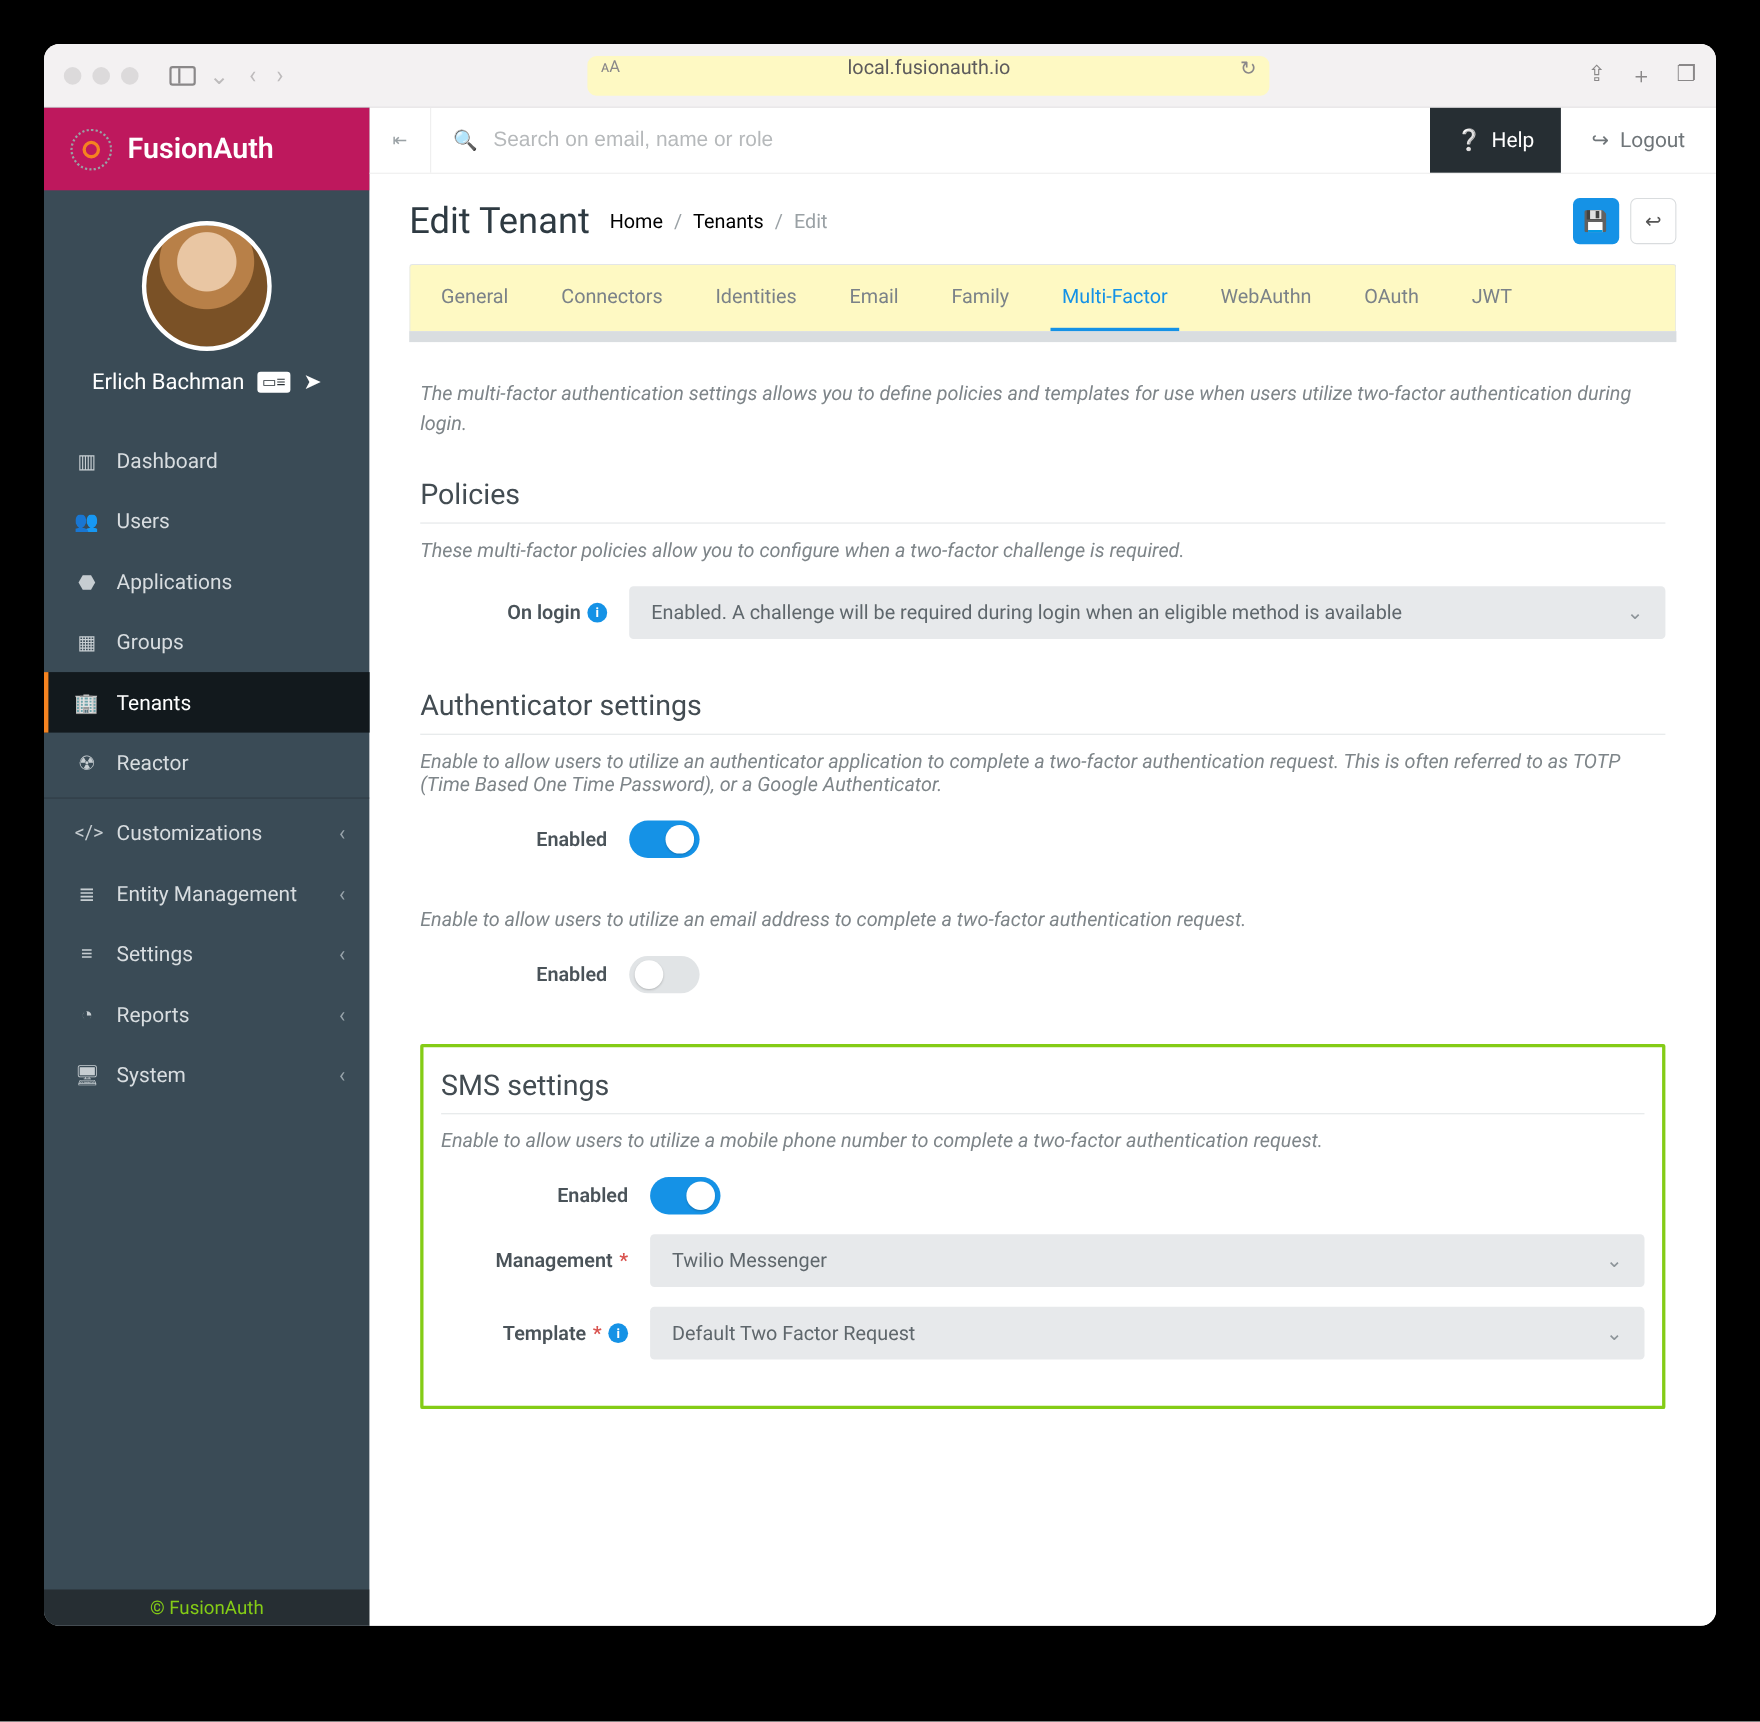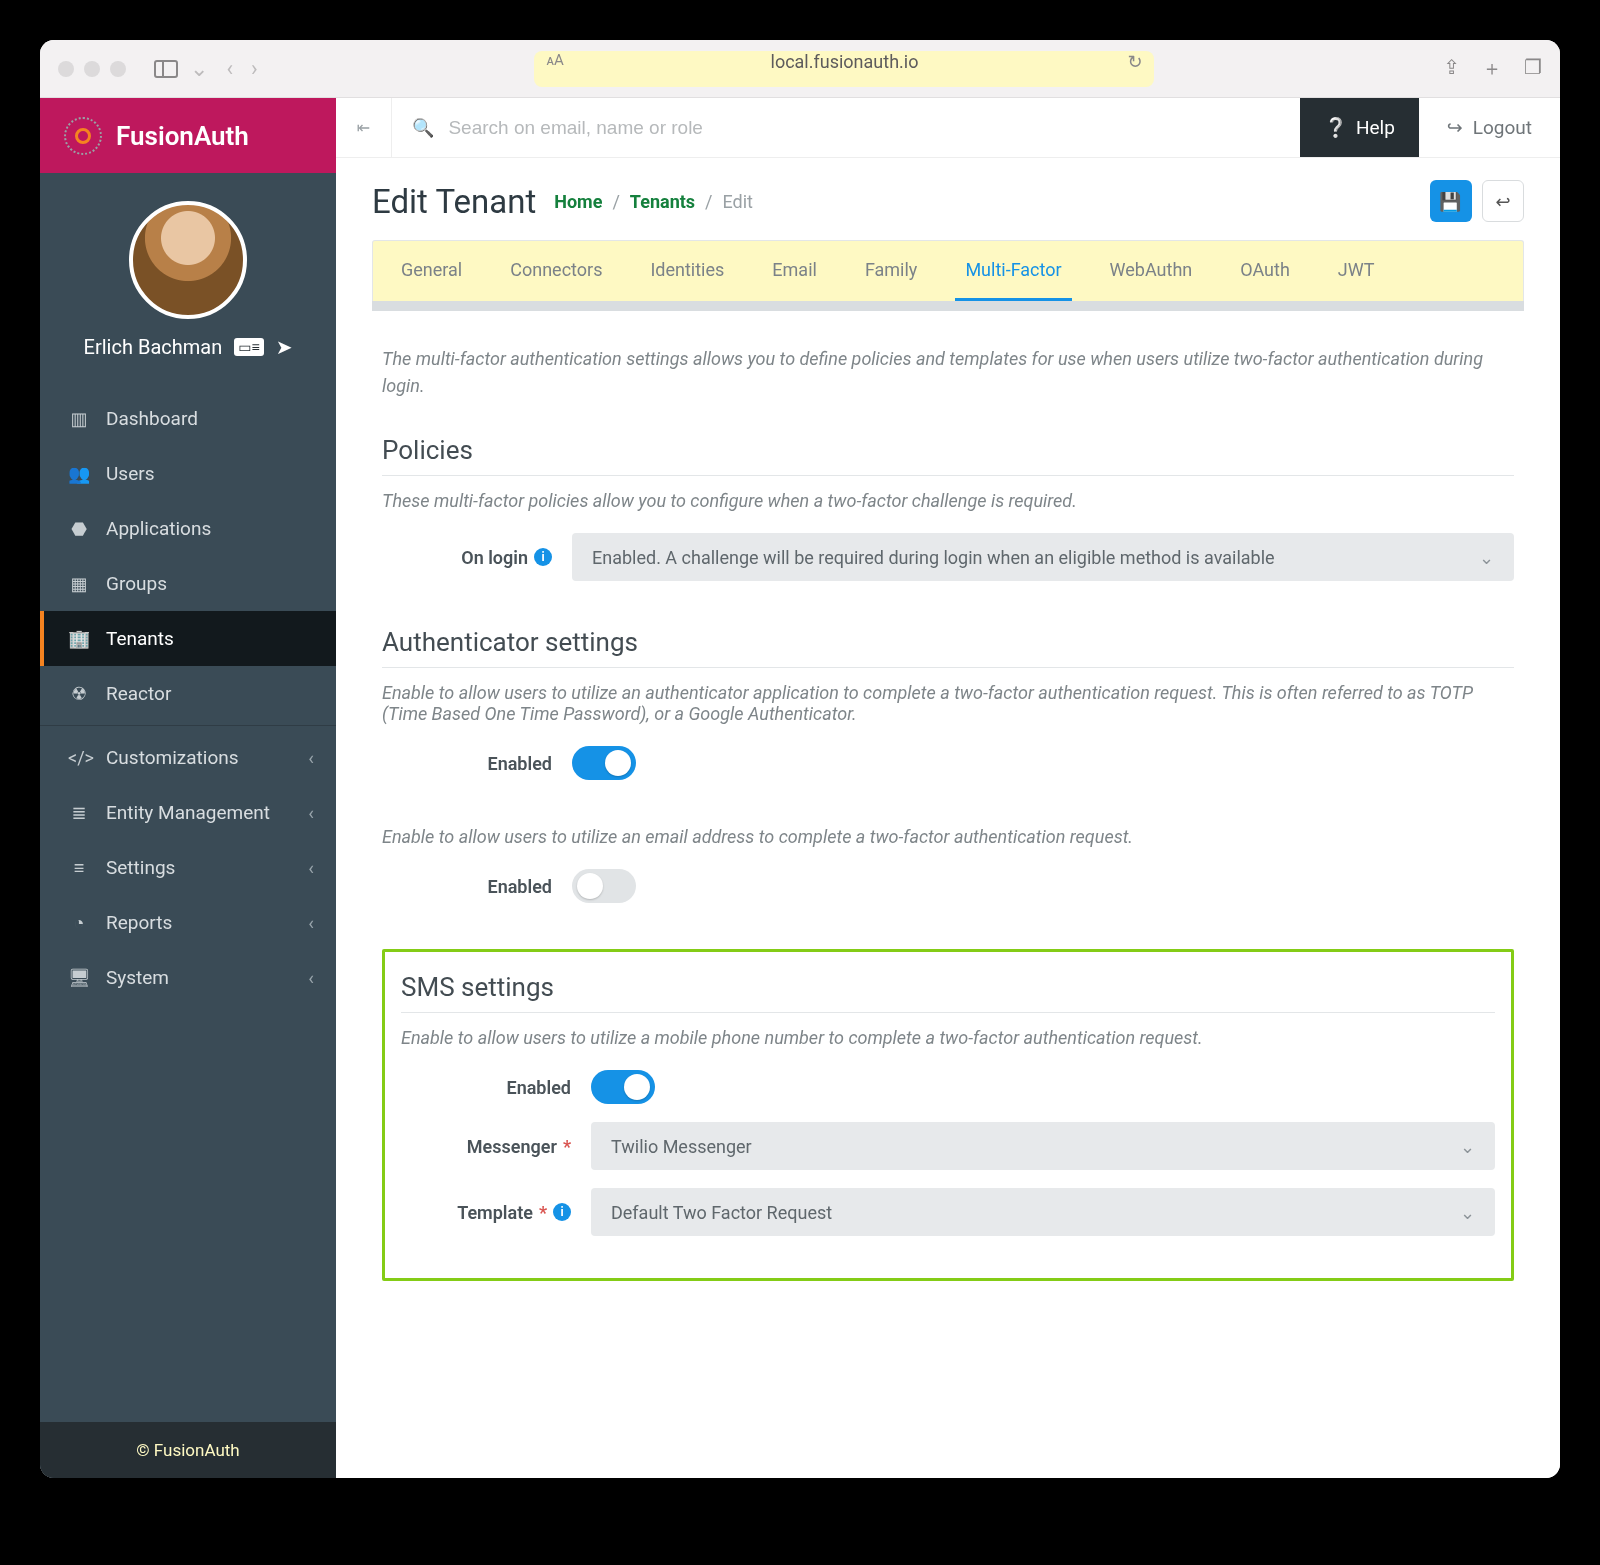"Home" .breadcrumbs a { color: #15803d -> #000000; font-weight: bold -> none }
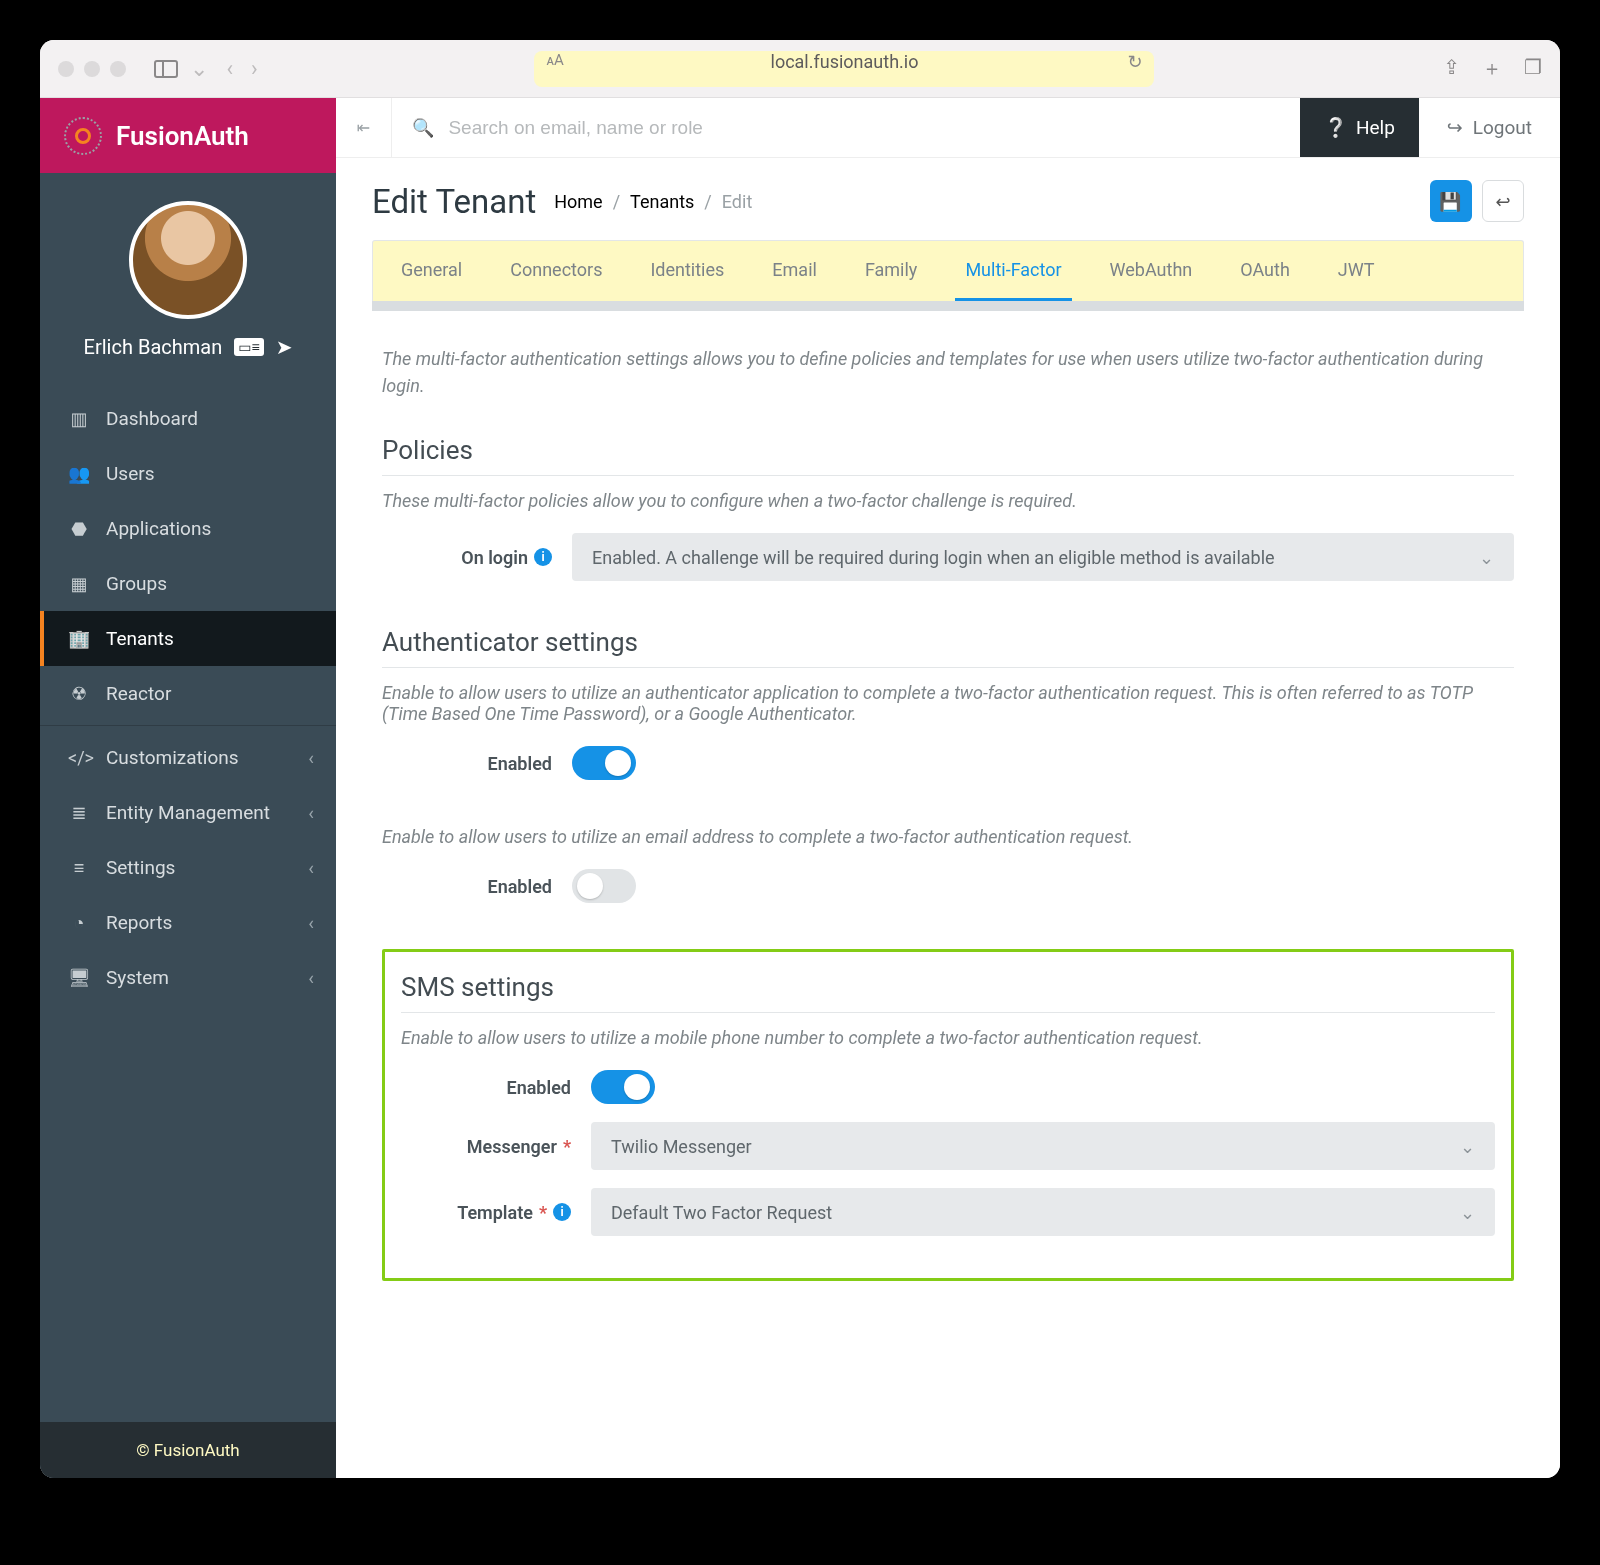"Messenger" span { text: Messenger -> Management }
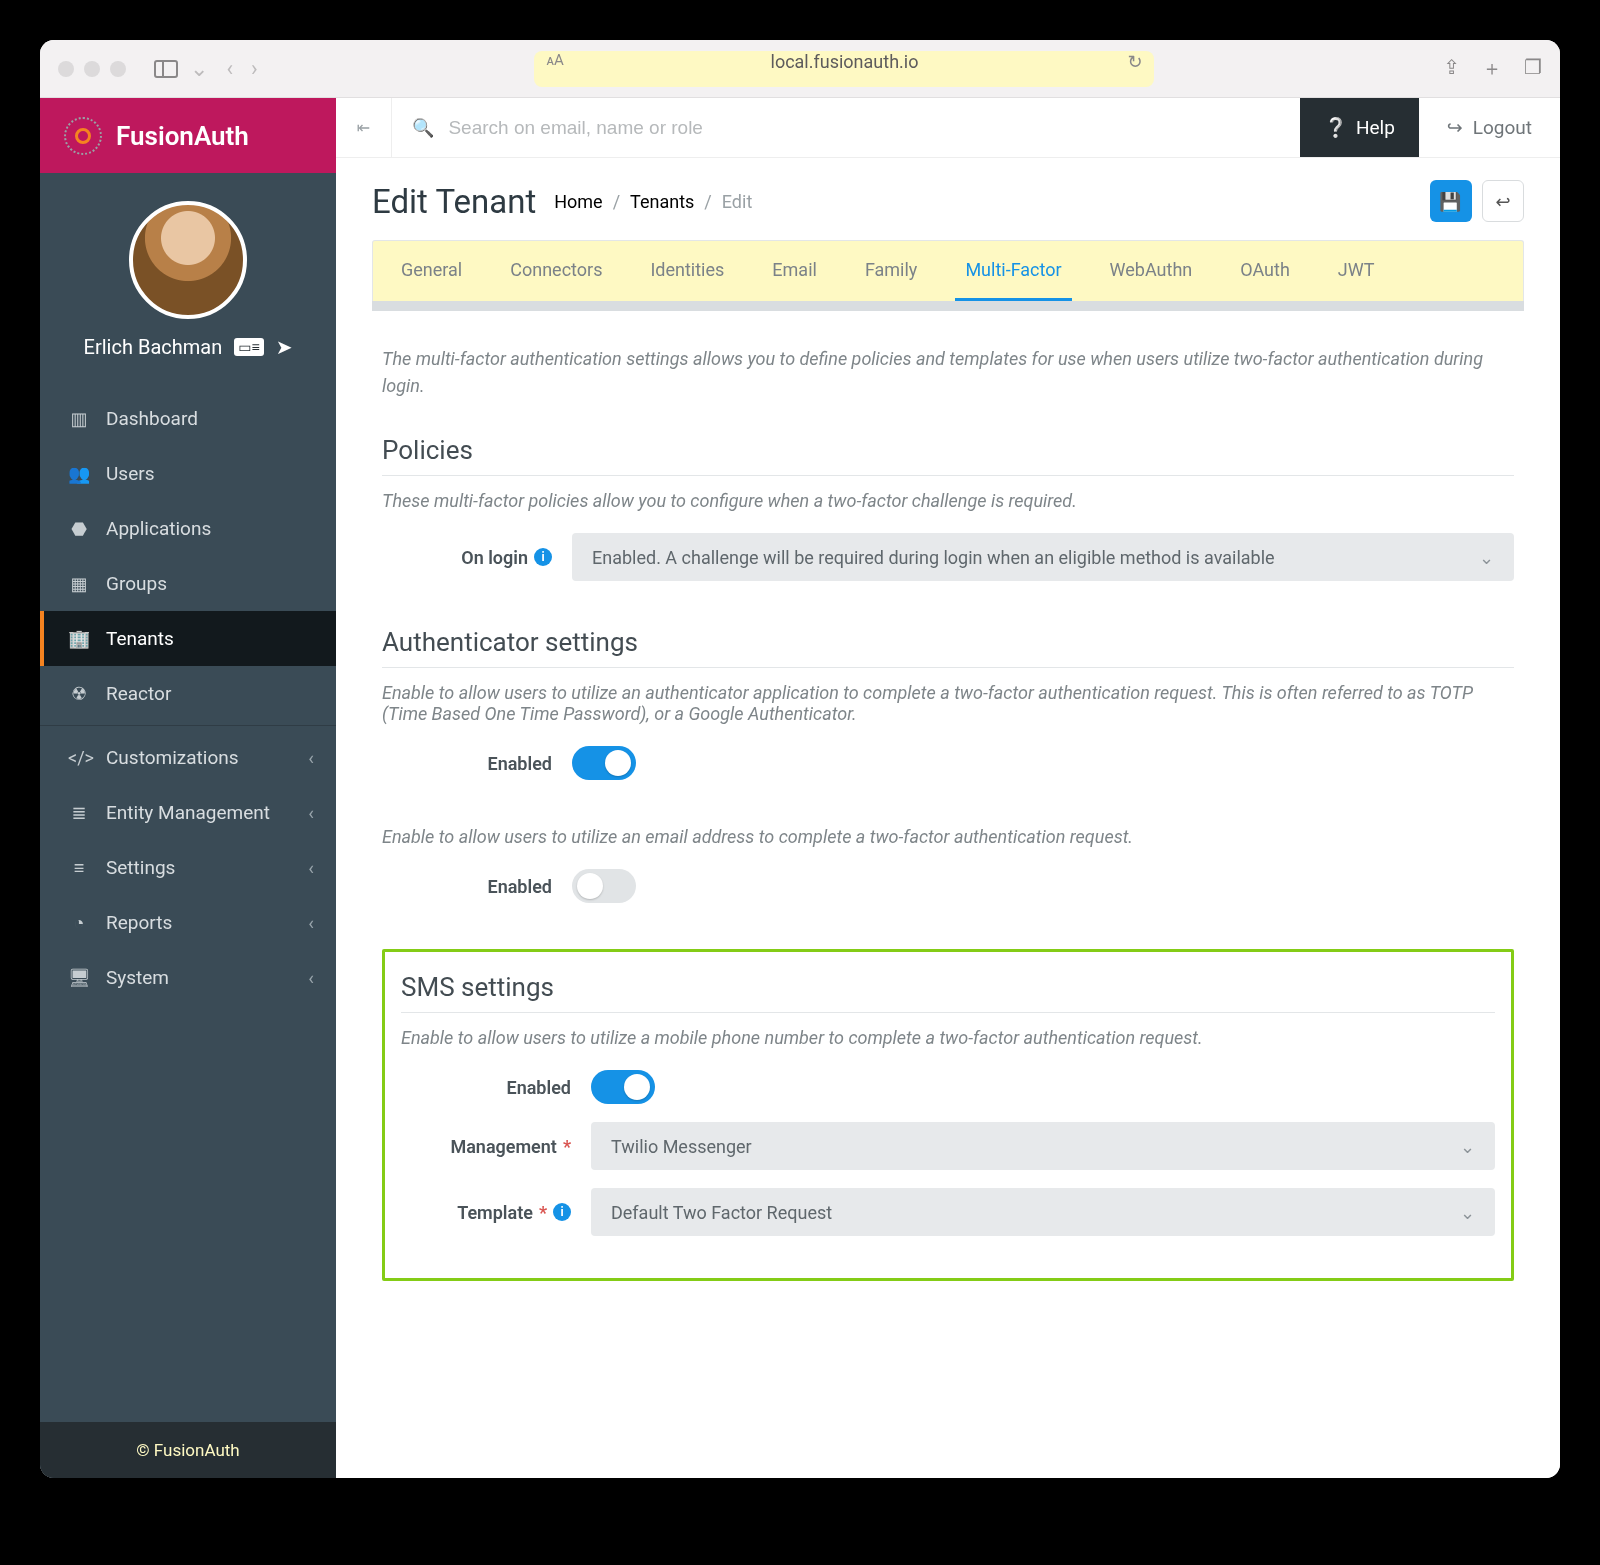"© FusionAuth" .sidebar-footer { color: #fef9c3 -> #84cc16; height: 56px -> 33px }
